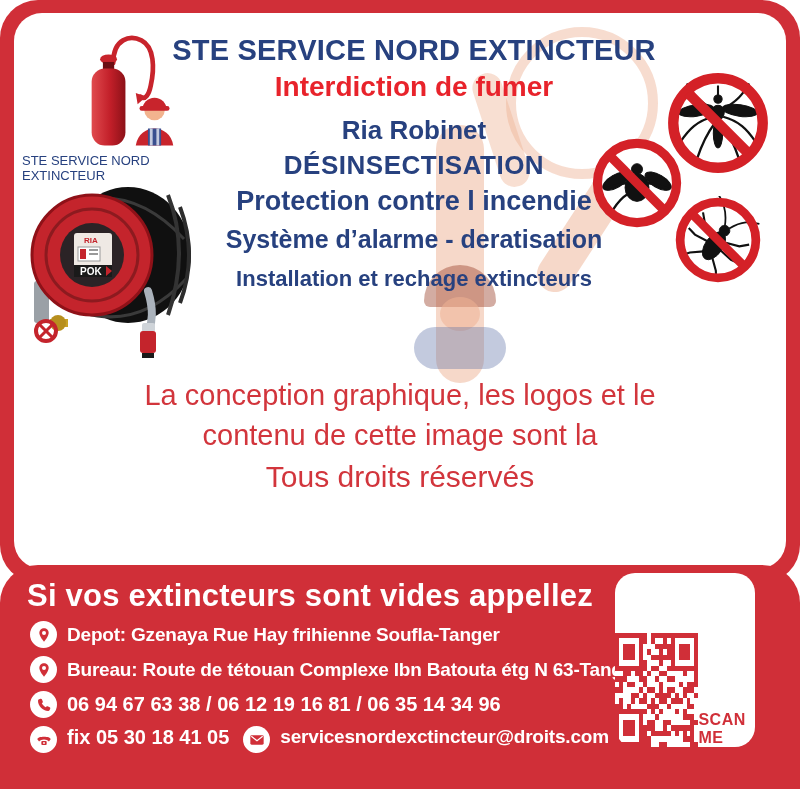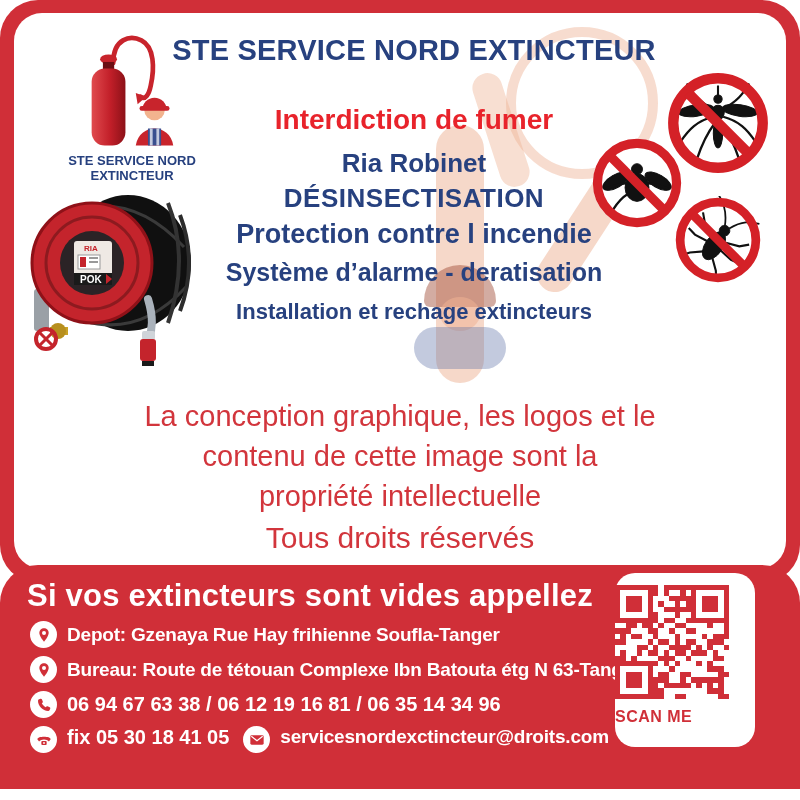"Interdiction de fumer" .t-sm { margin-top: 33px -> none }
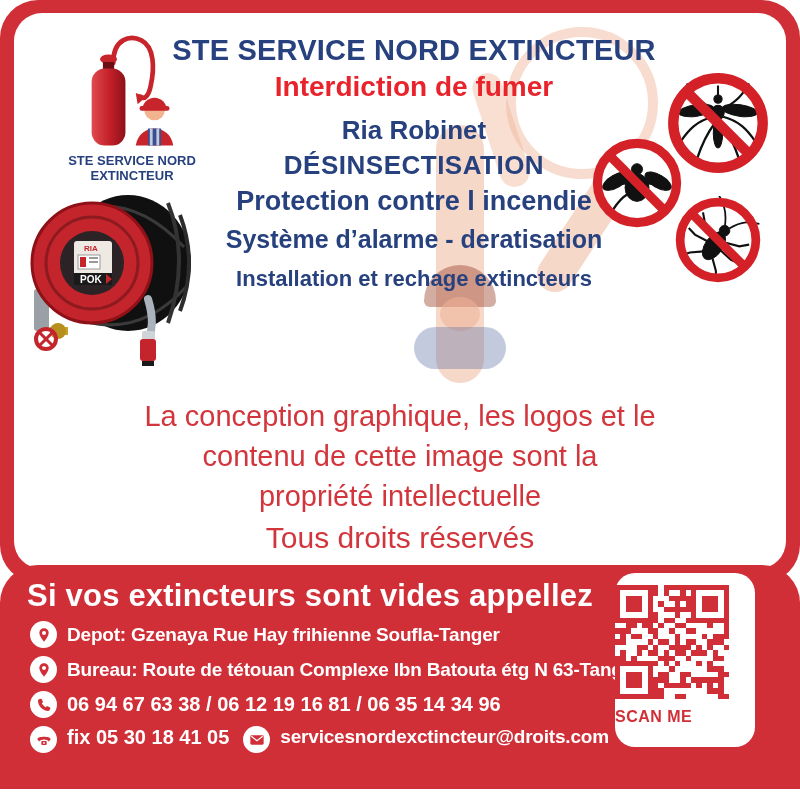"STE SERVICE NORD" .logo-caption { font-weight: bold -> normal; left: 18px -> 8px; text-align: center -> none }
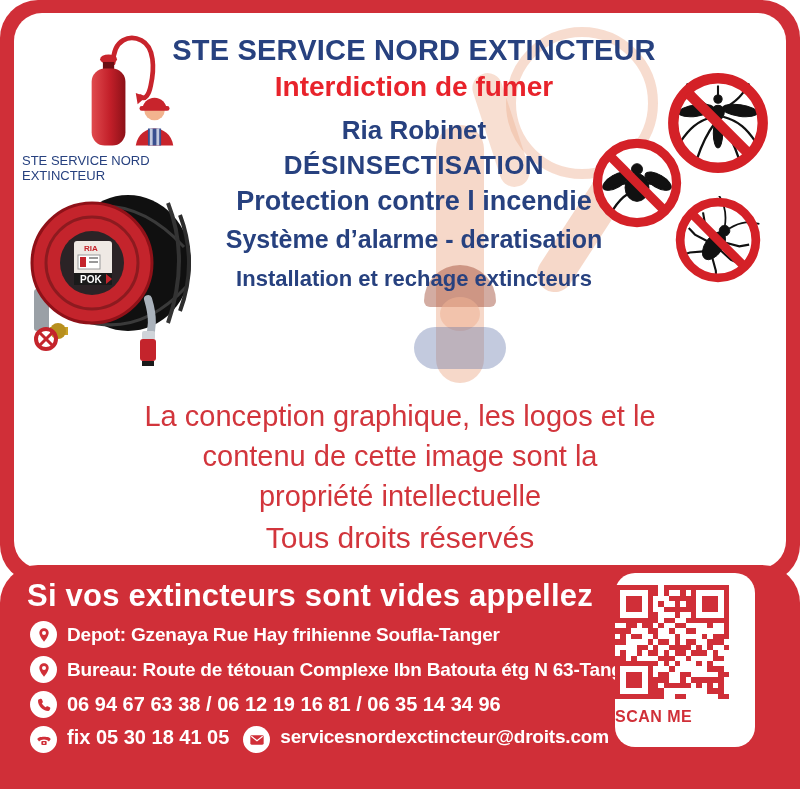"RIA" .reel { top: 168px -> 160px }
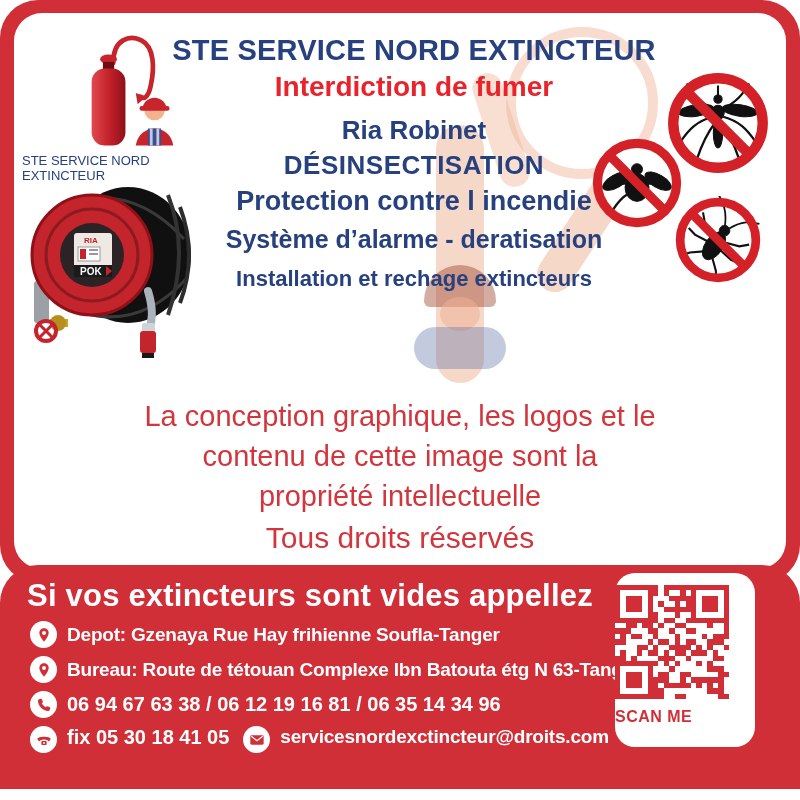"La conception graphique, les logos" .copyright { margin-top: 21px -> none }
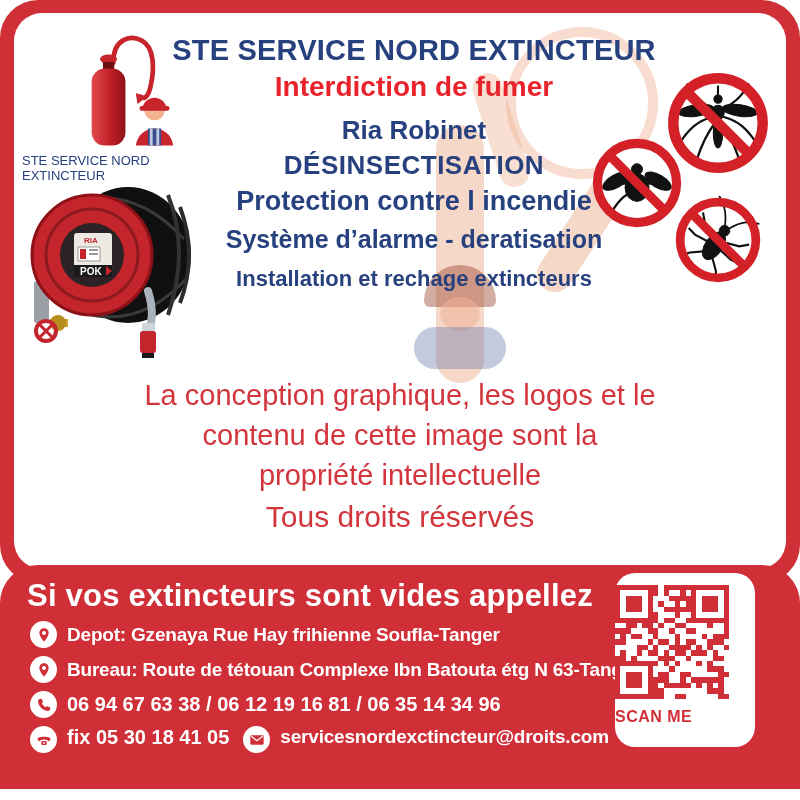"propriété intellectuelle" div.line { html: <div>propriété intellectuelle</div> -> none }
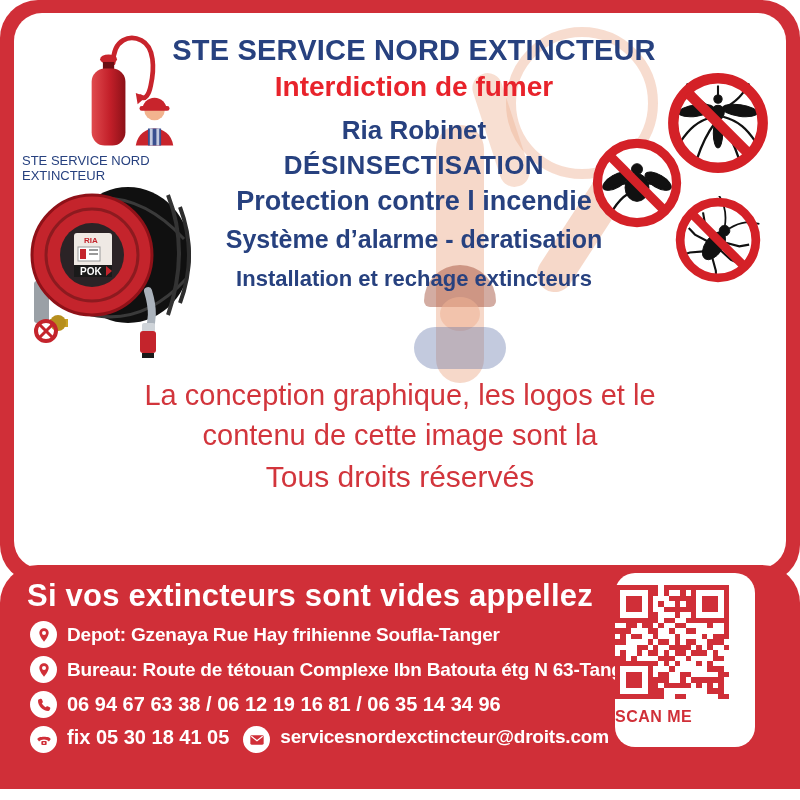"SCAN ME" .qr-box { align-items: flex-start -> flex-end; flex-direction: column -> row }
